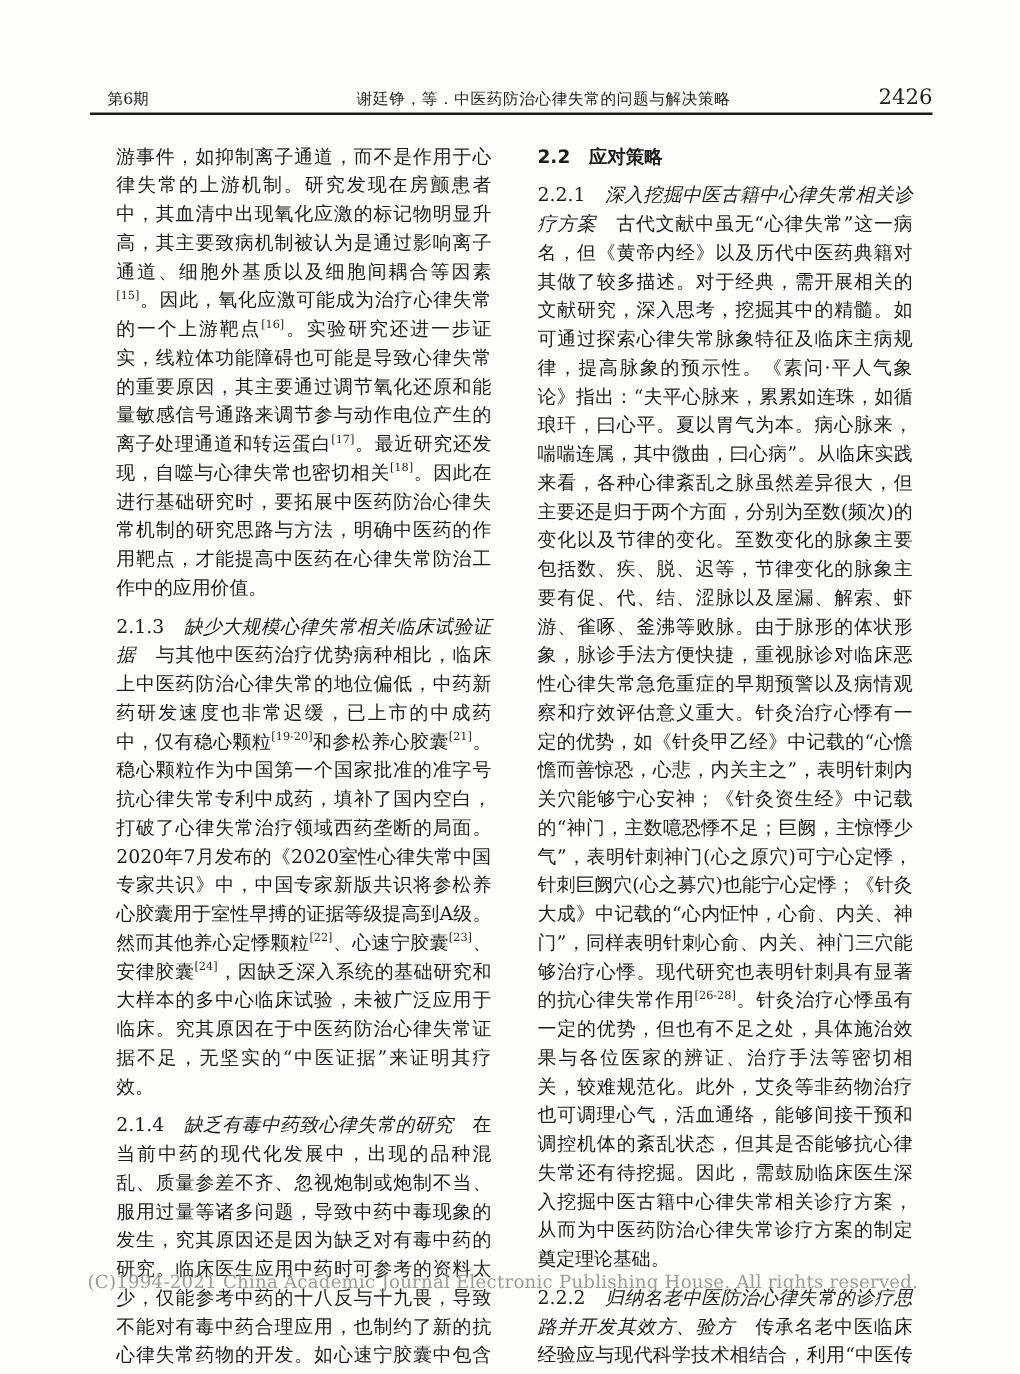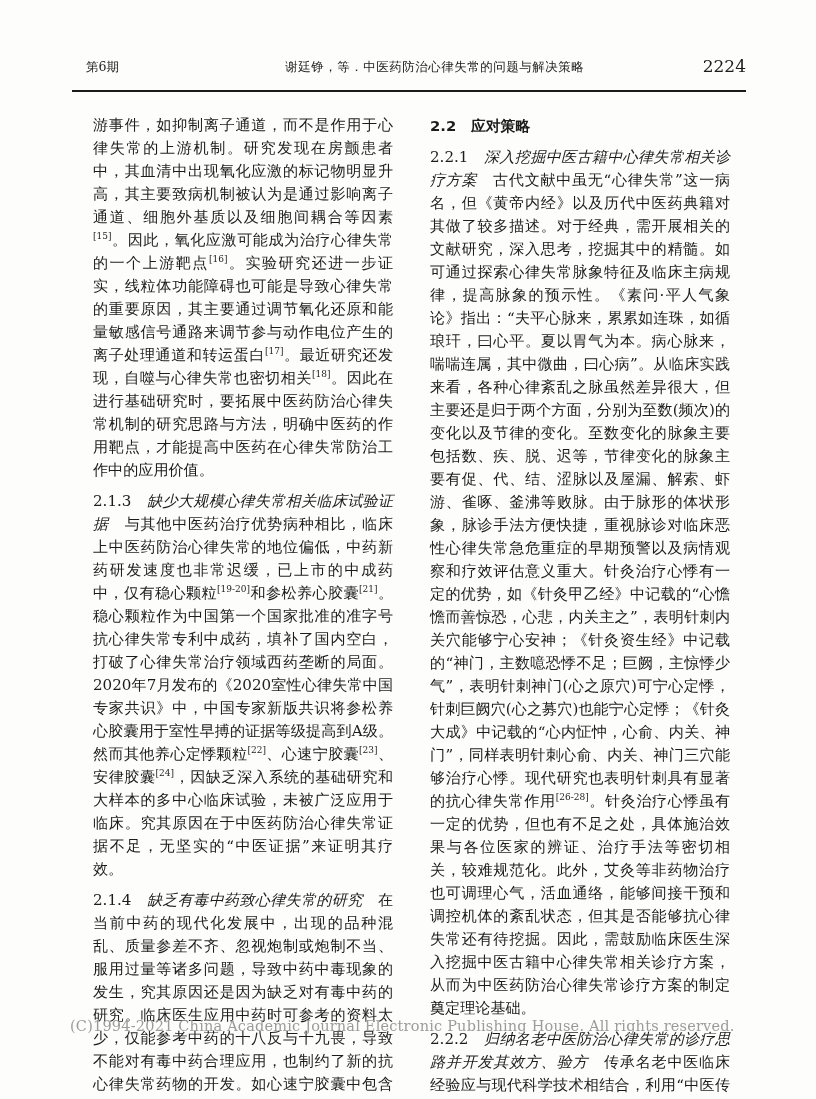"第6期" .header { padding-bottom: 14px -> 2px }
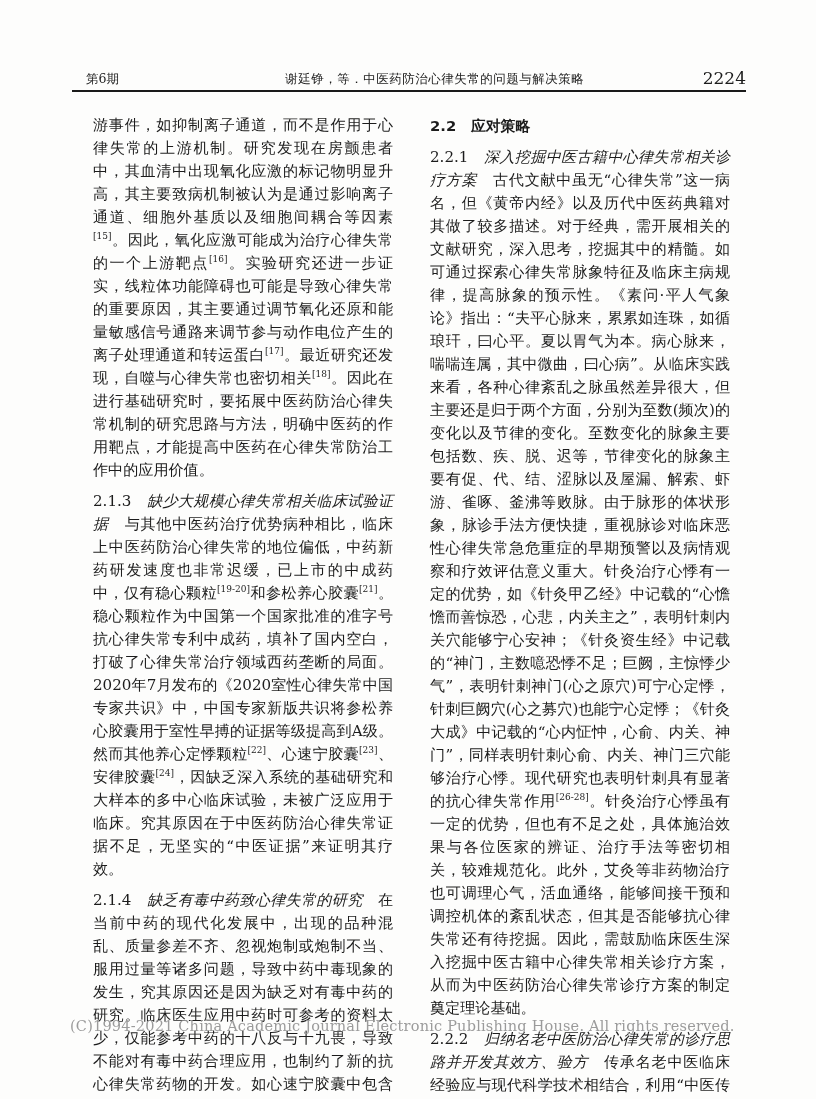"2224" span.pageno { text: 2224 -> 2426 }
